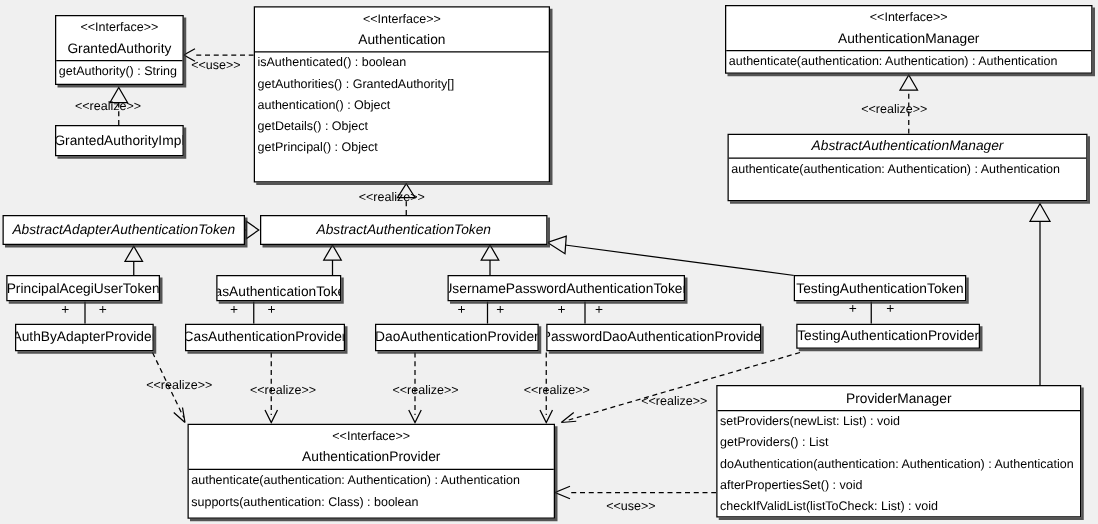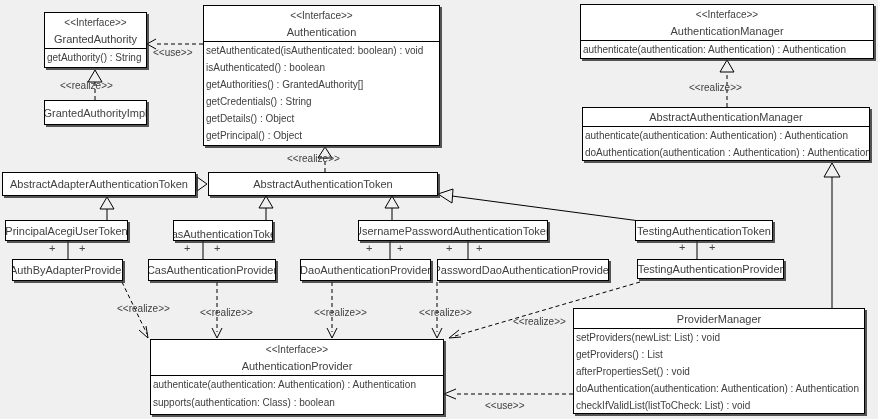"<<Interface>>" .canvas { color: #404040 -> #000000 }
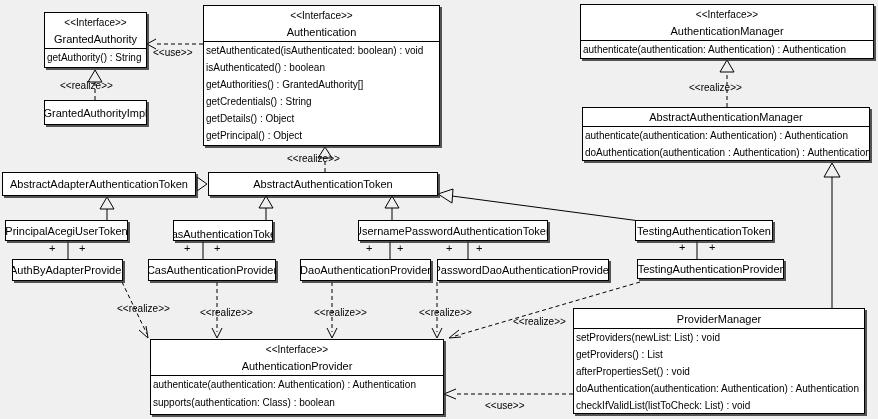"setAuthenticated(isAuthenticated:" div.m { html: <div>setAuthenticated(isAuthenticated: boolean) : void</div> -> none }
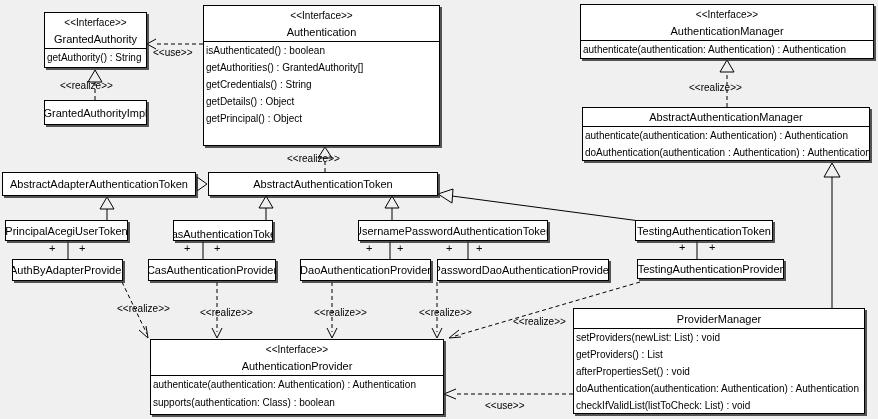"getCredentials() : String" div.m { text: getCredentials() : String -> authentication() : Object }
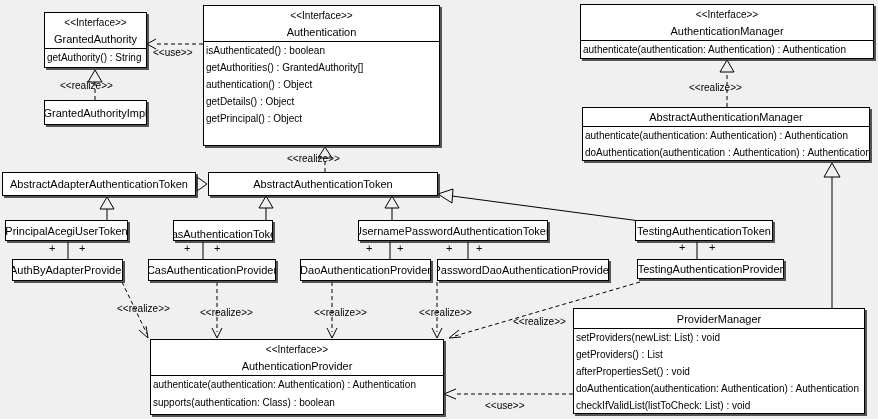"AbstractAuthenticationManager" .it { font-style: none -> italic }
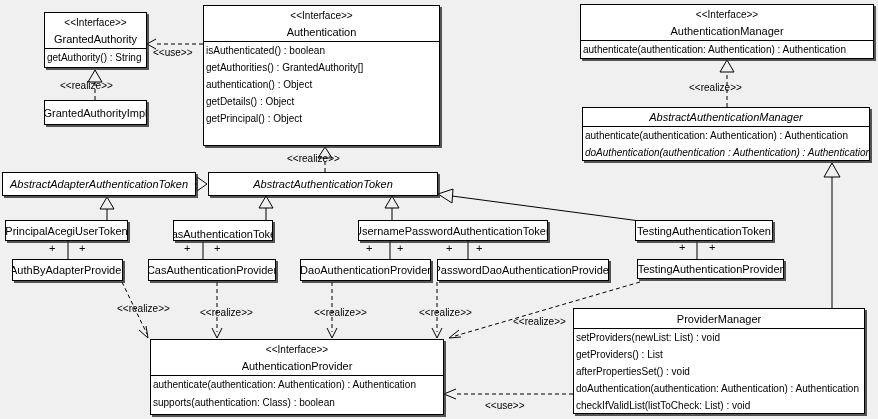"doAuthentication(authentication :" div.m { html: <div>doAuthentication(authentication : Authentication) : Authentication</div> -> none }
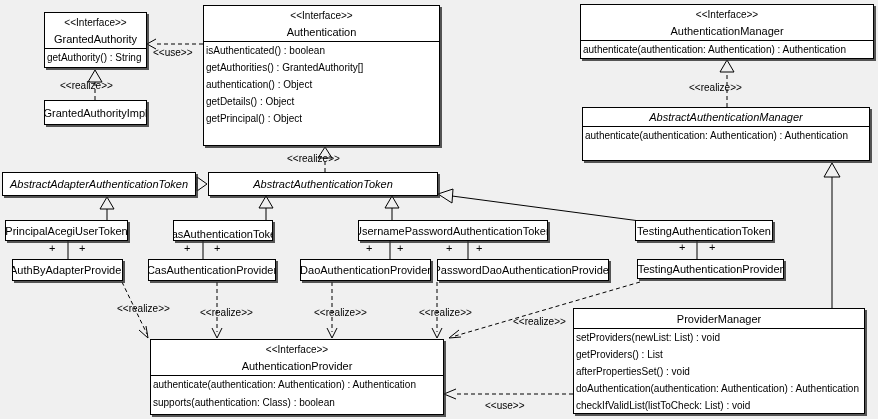"afterPropertiesSet() : void" div.m { order: before "doAuthentication(authentication:" -> after "doAuthentication(authentication:" }
